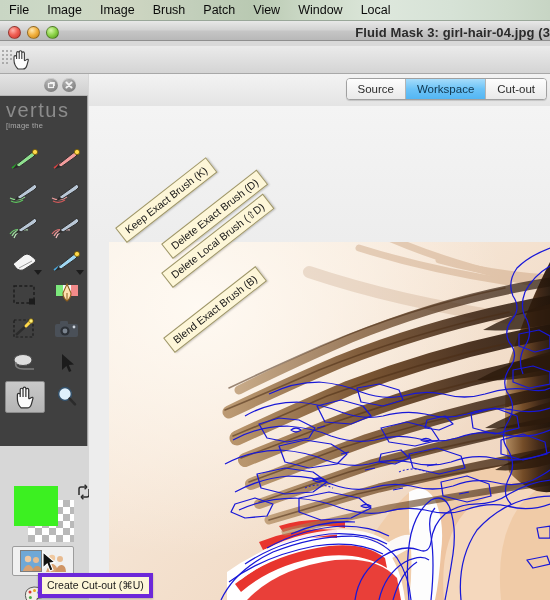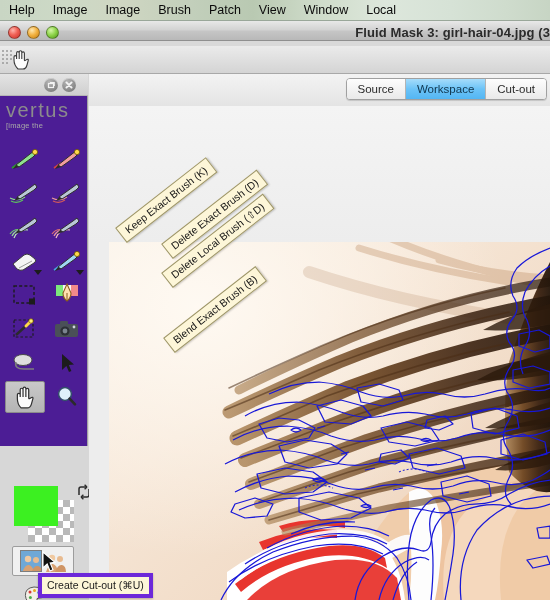"Help" div.mi { text: Help -> File }
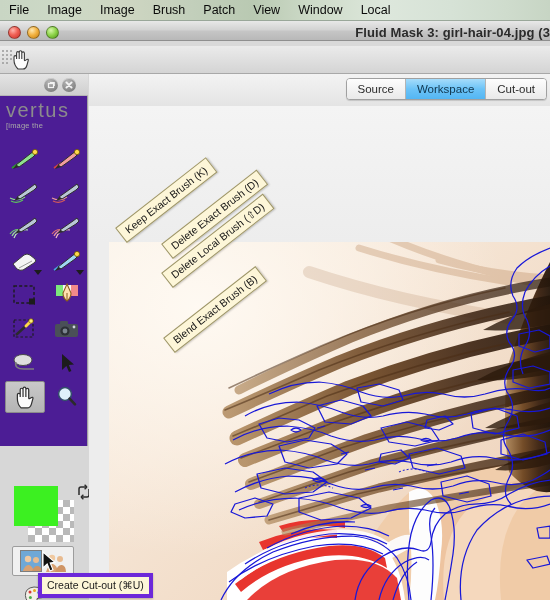"vertus" #leftpanel { background: #4c1d95 -> #404040 }
